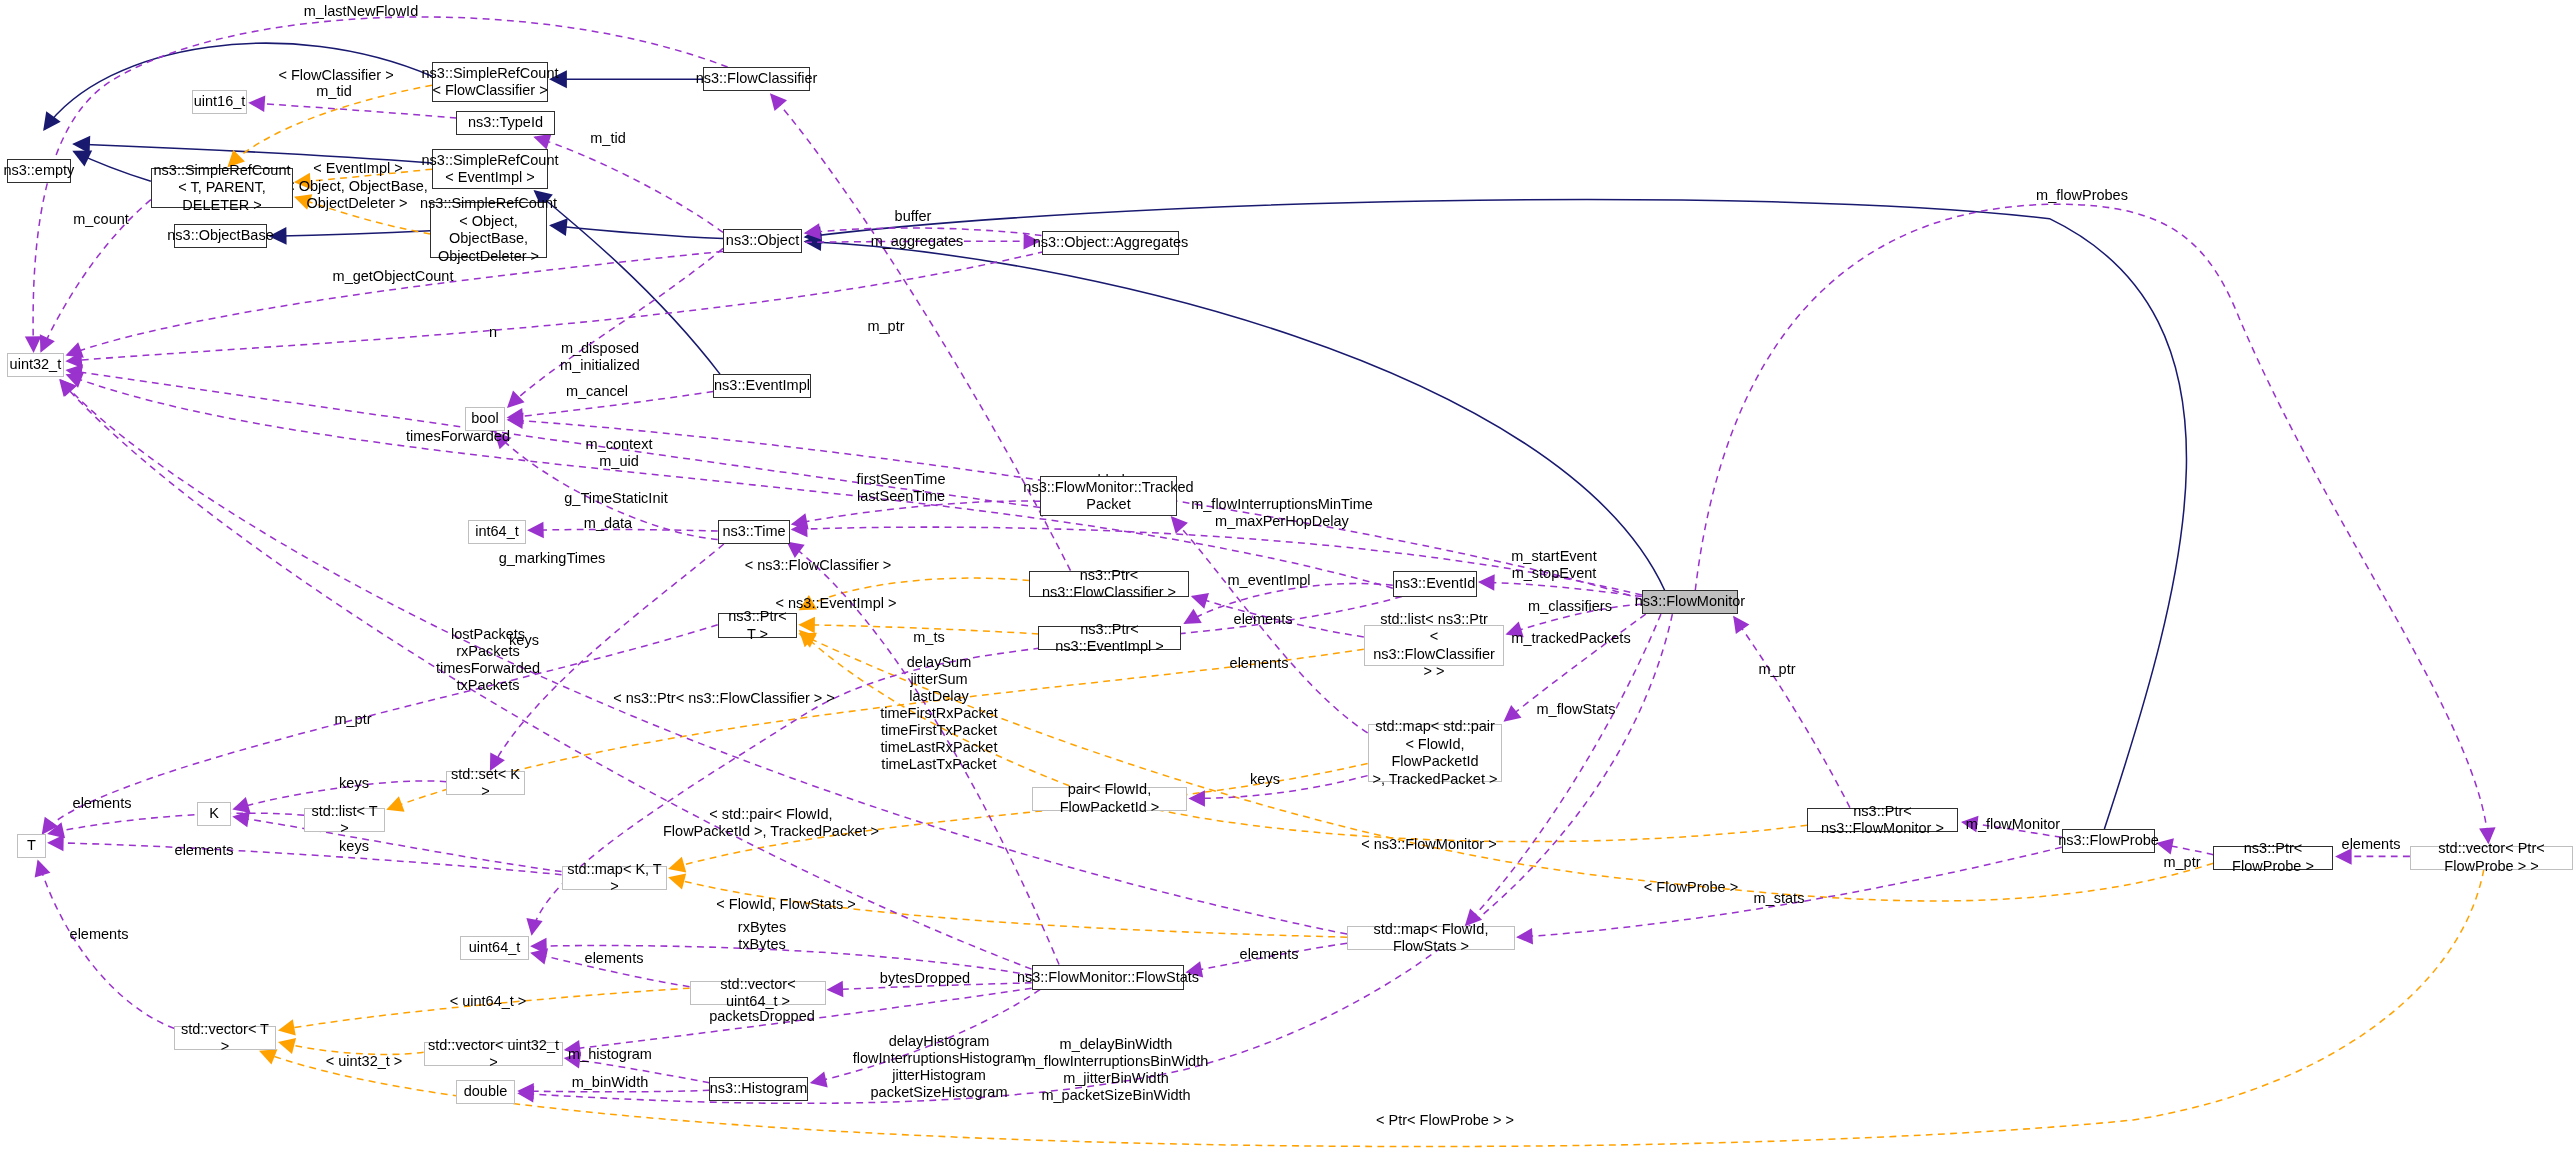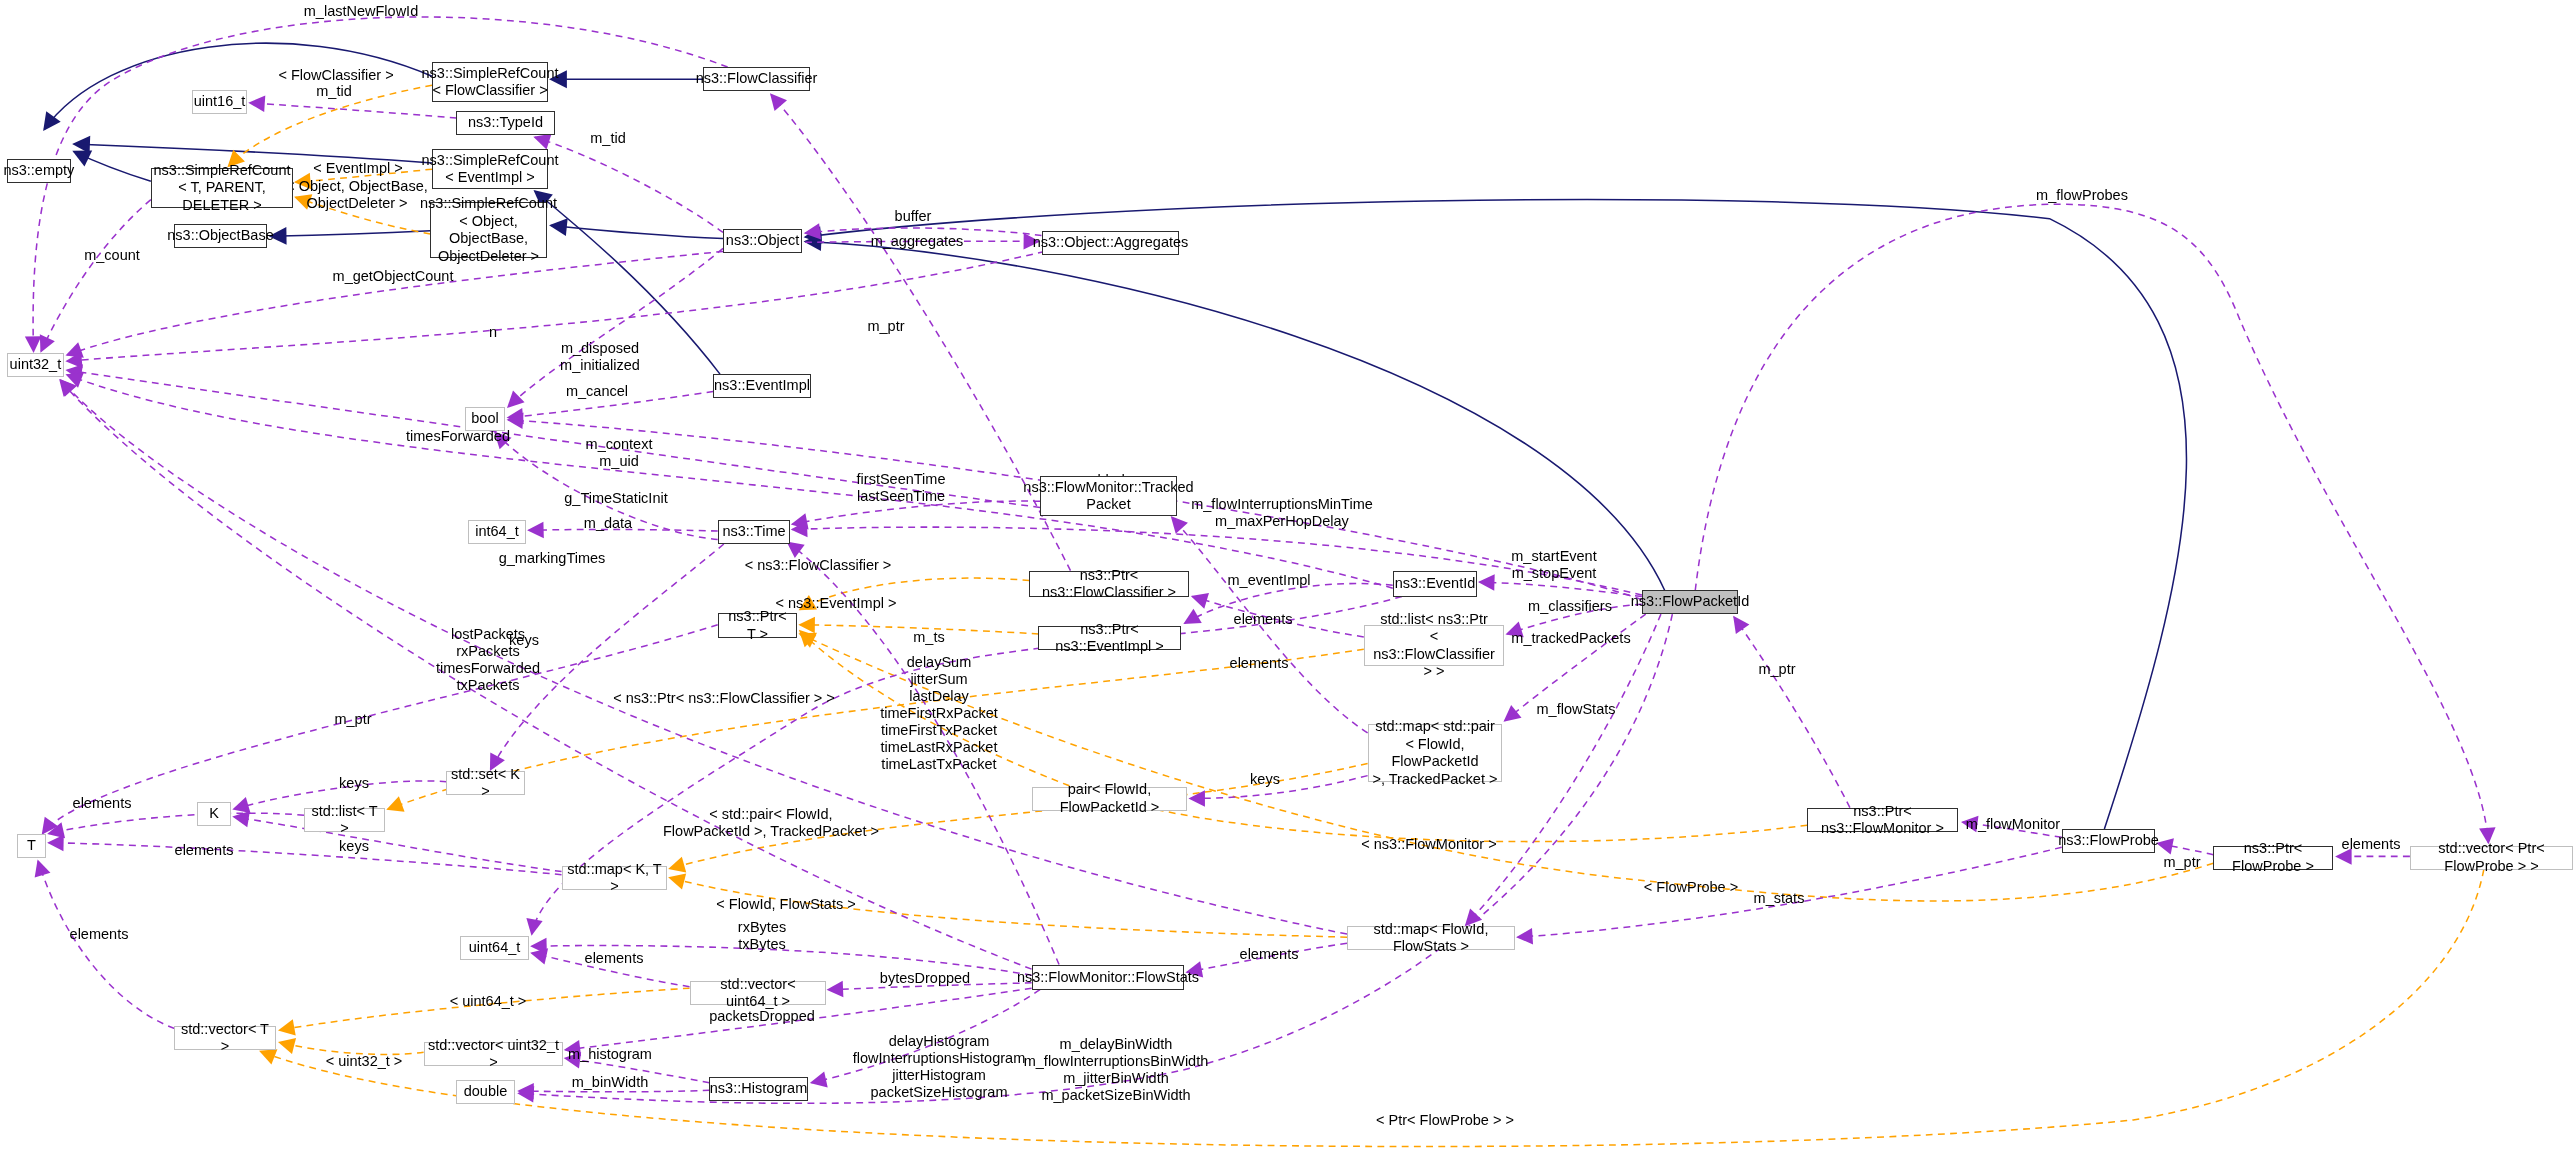"m_count" div.elabel { left: 112px -> 101px; margin-top: 36px -> none }
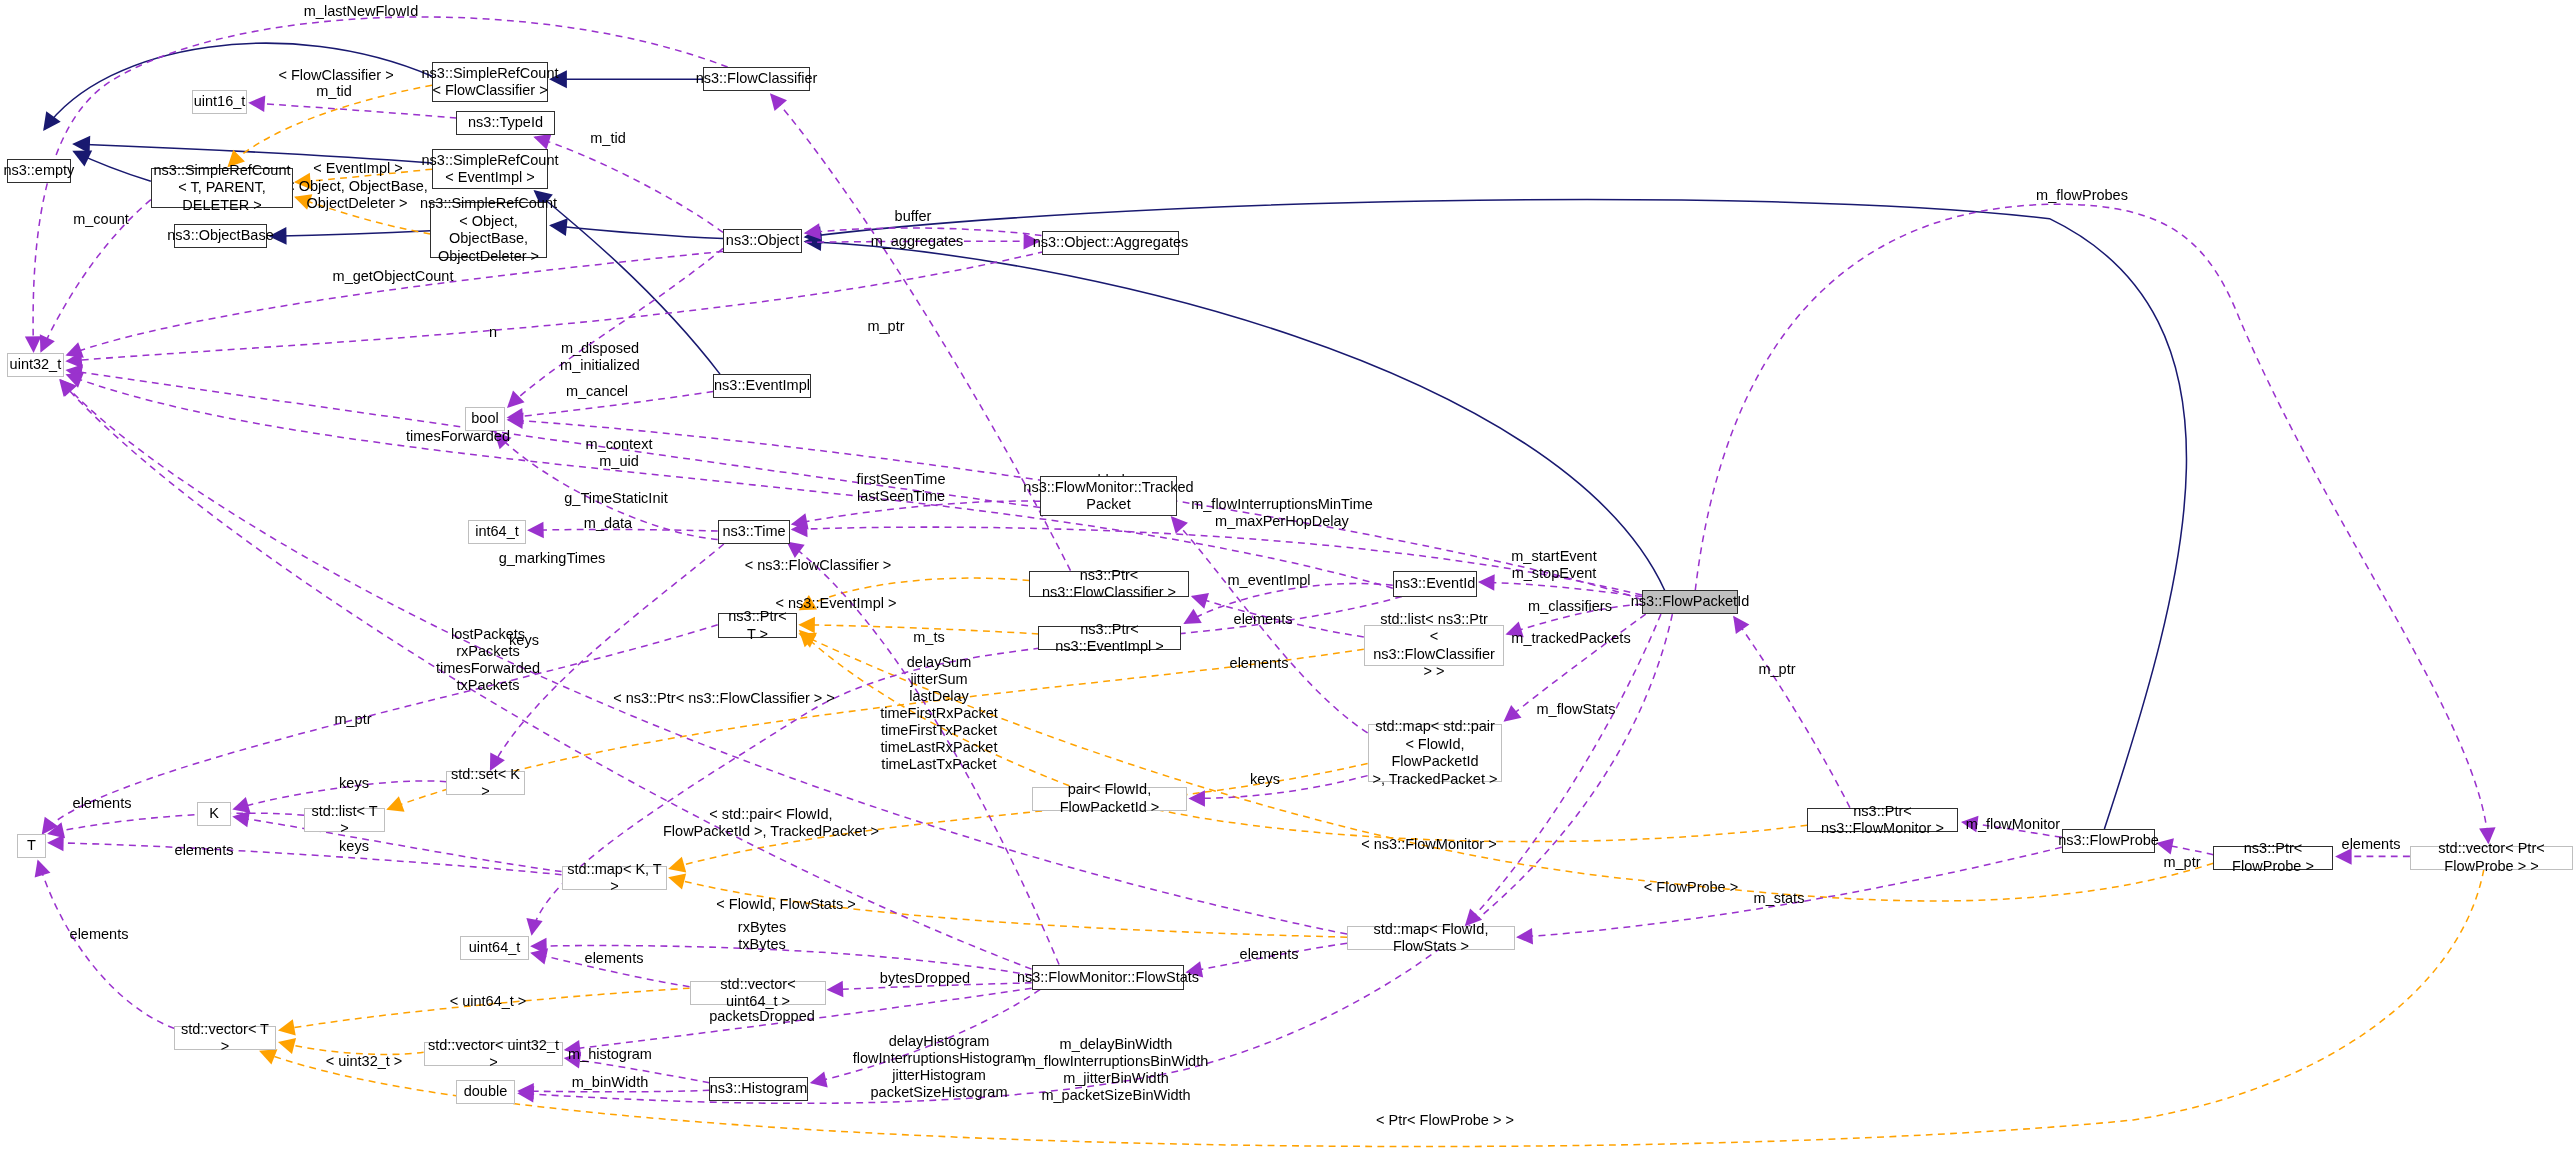"ns3::FlowPacketId" div.node { text: ns3::FlowPacketId -> ns3::FlowMonitor }
